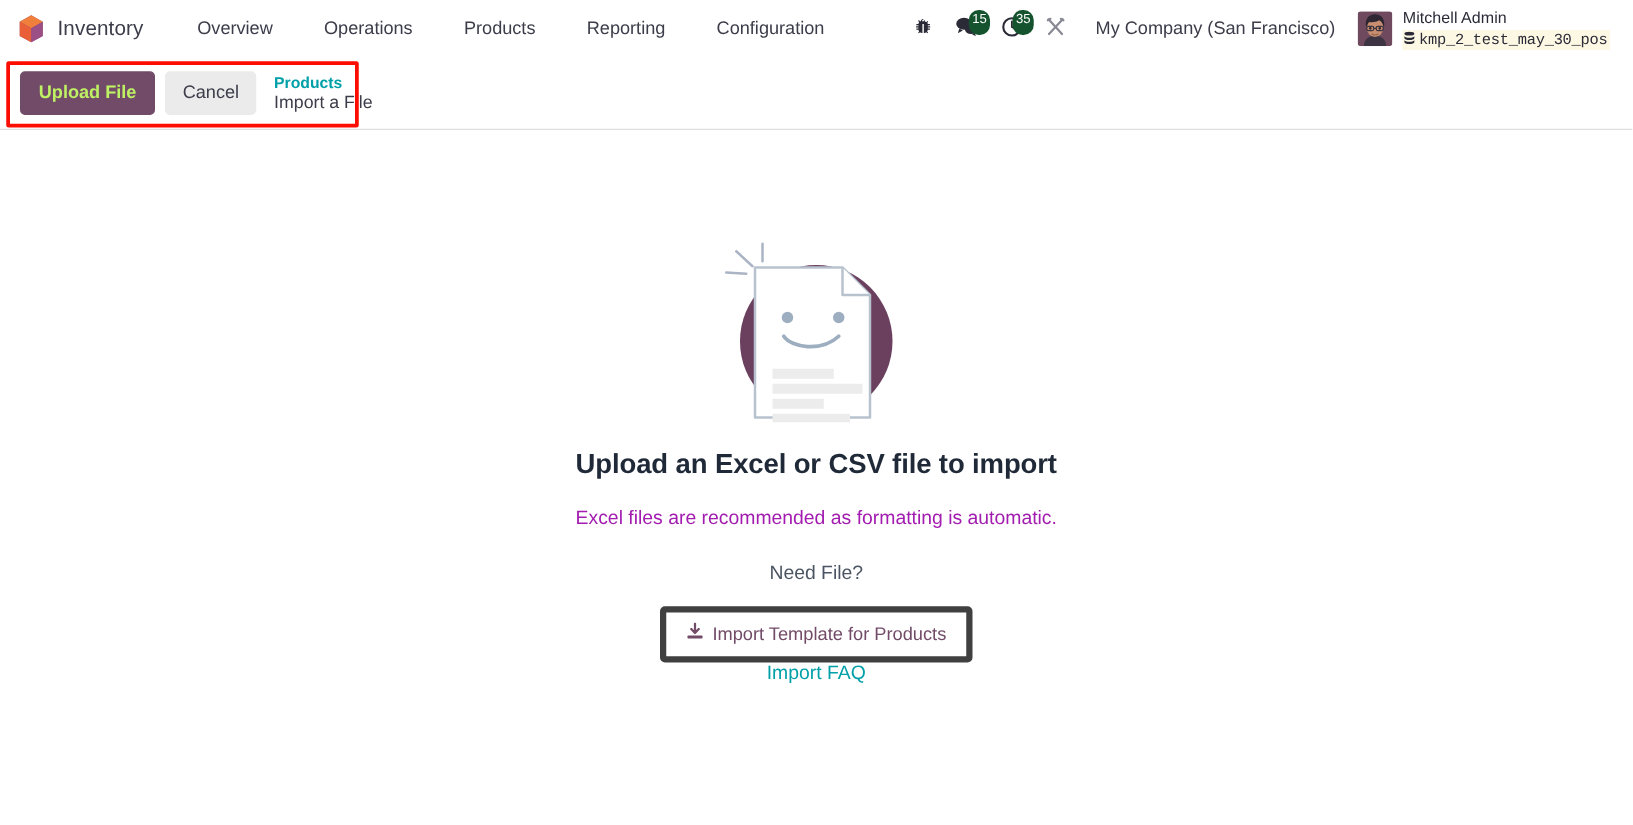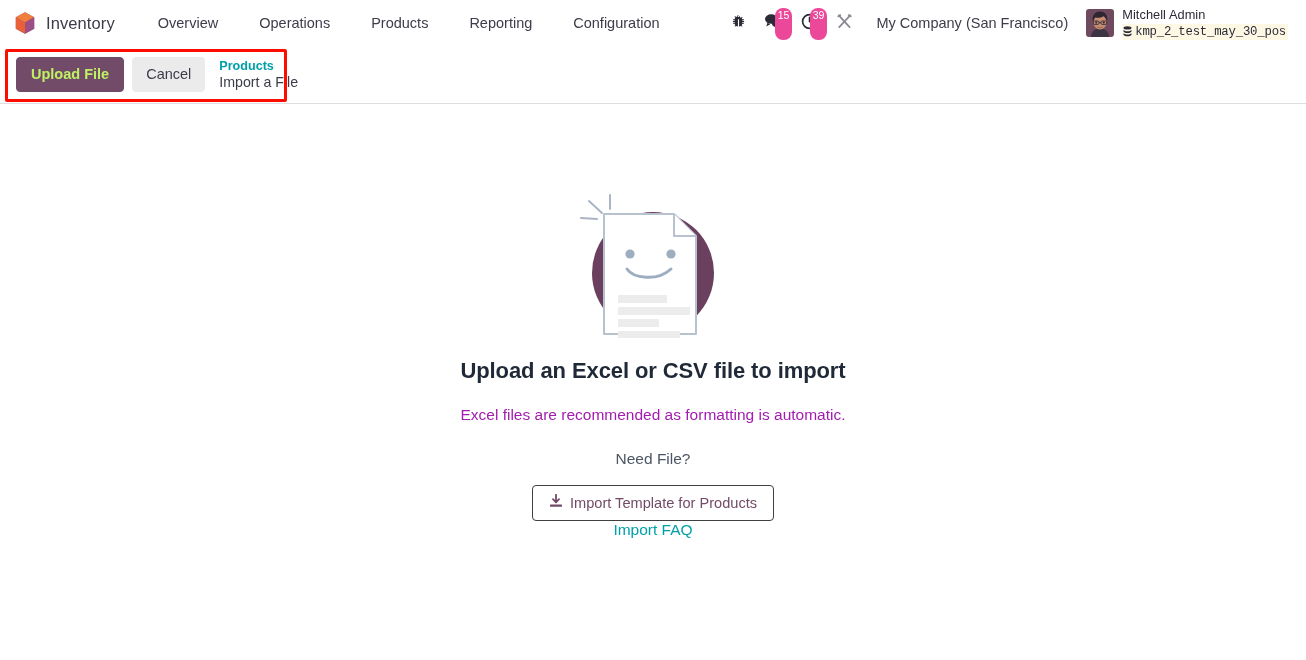"15" .badge { background: #ec4899 -> #14532d; height: 32px -> 20px }
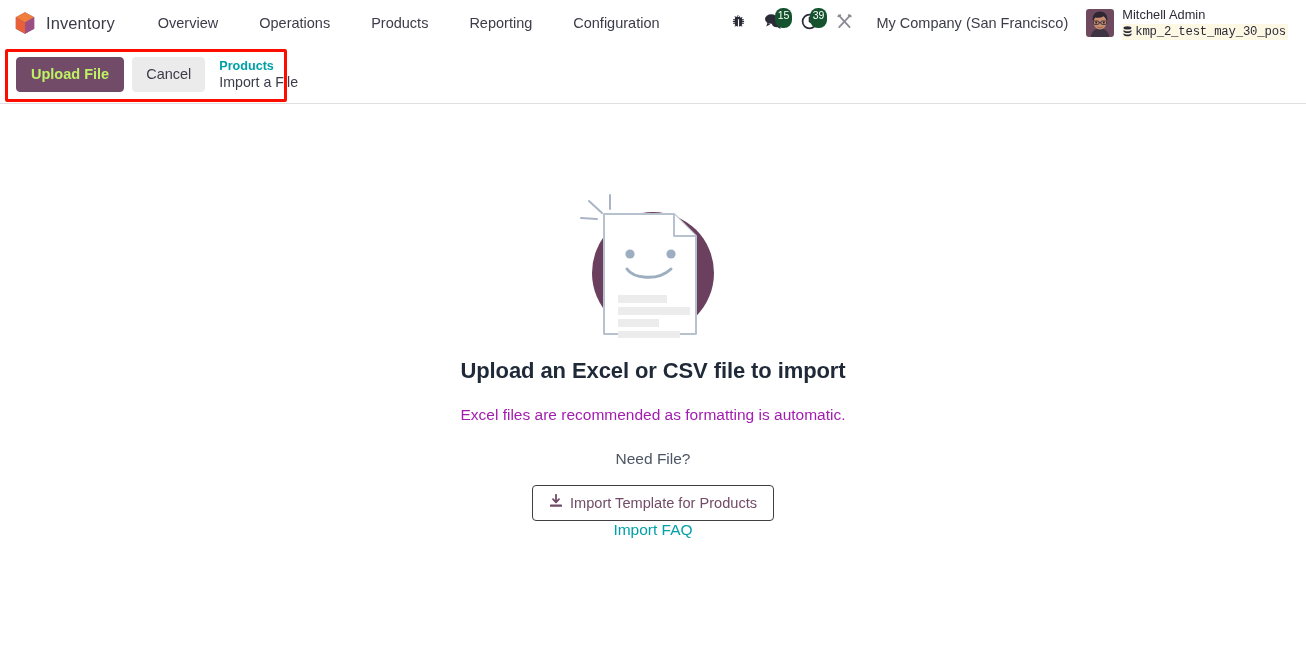"39" span.badge { text: 39 -> 35 }
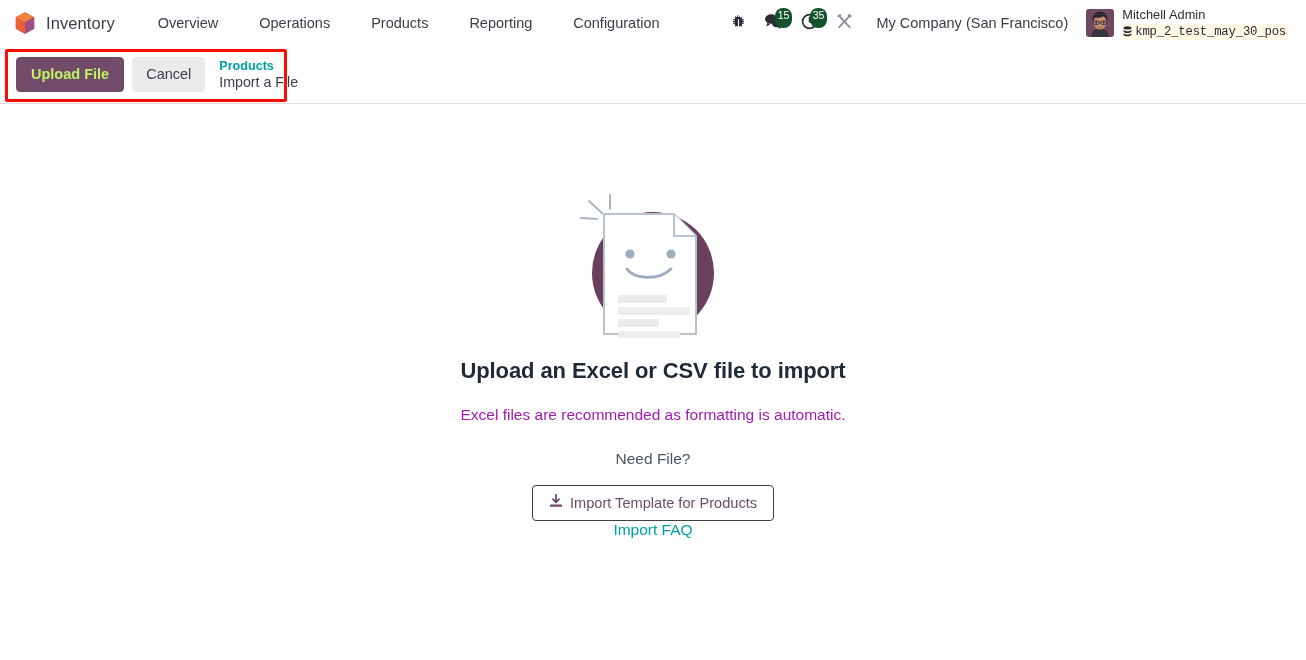"Import Template for Products" .btn-outline { border: 1px solid #404040 -> 5px solid #404040 }
